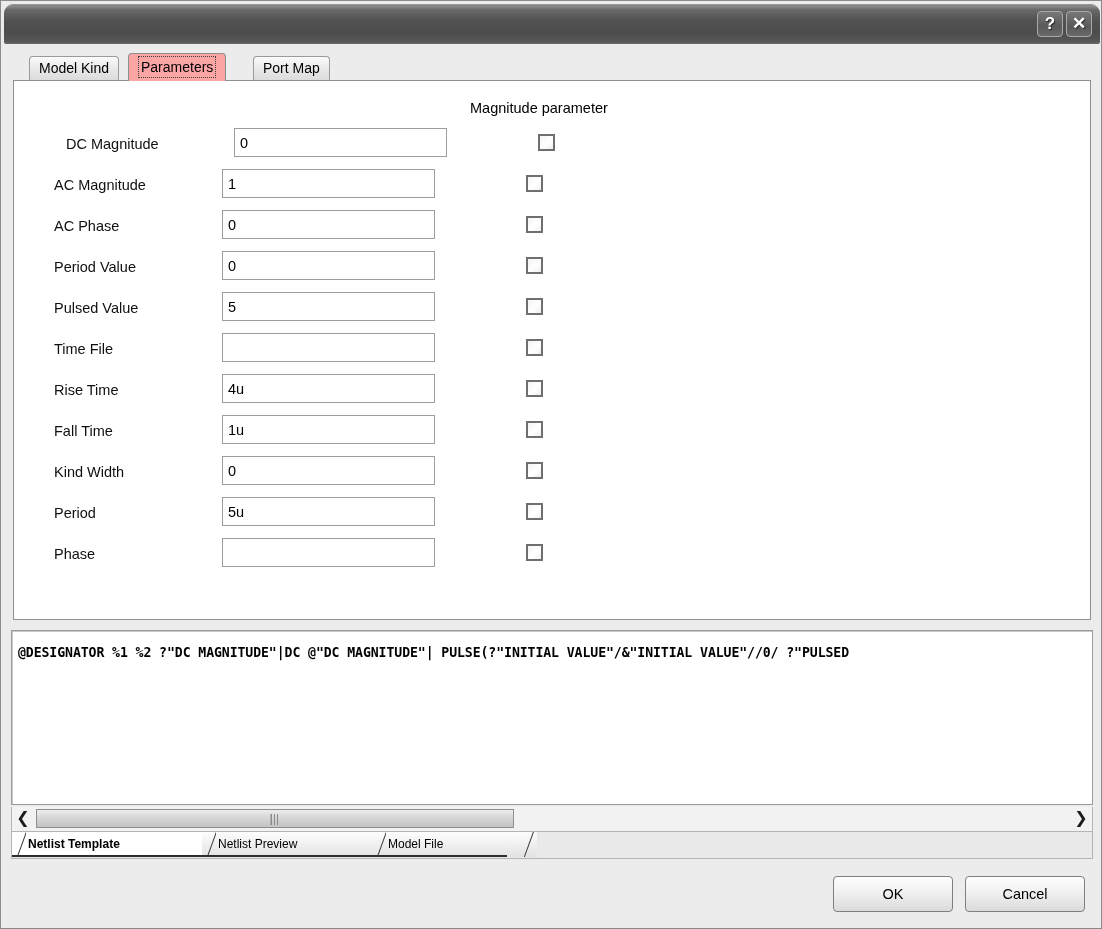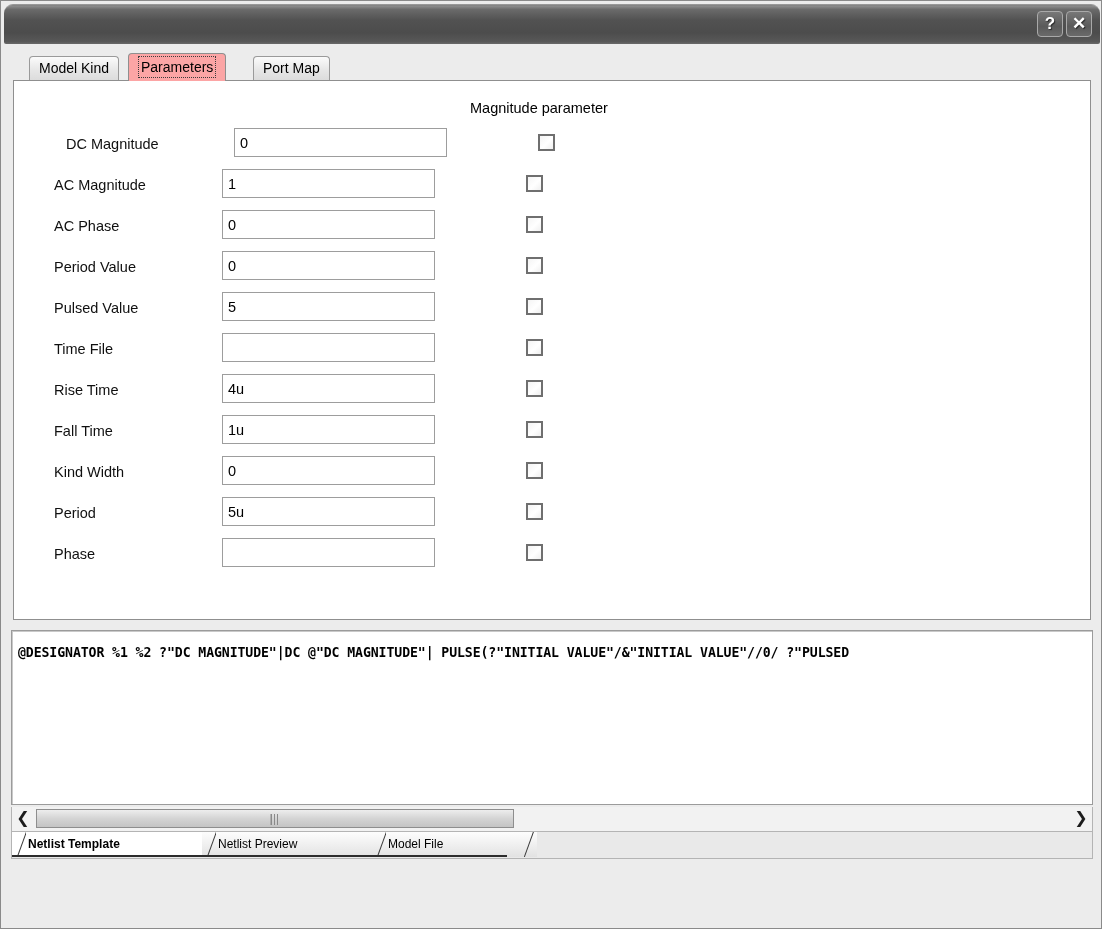"OK" div.footer { html: none -> <div> <button>OK</button> <button>Cancel</button> </div> }
